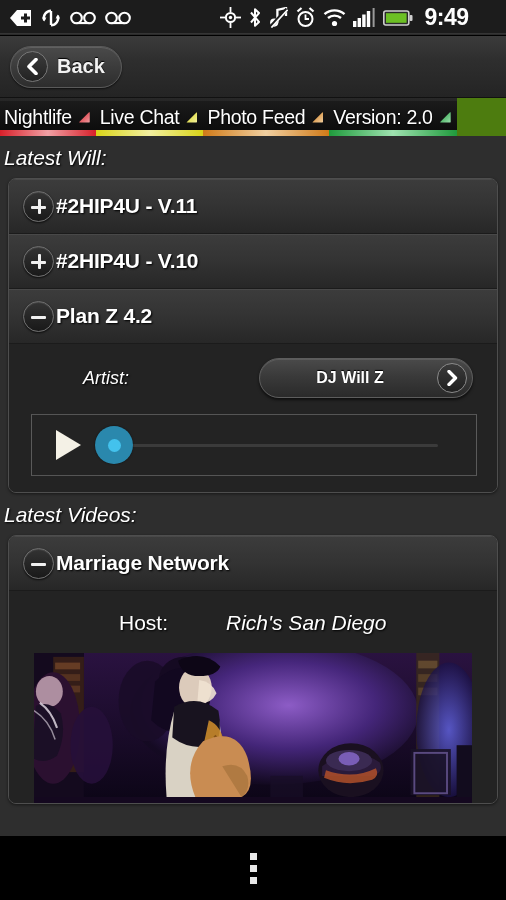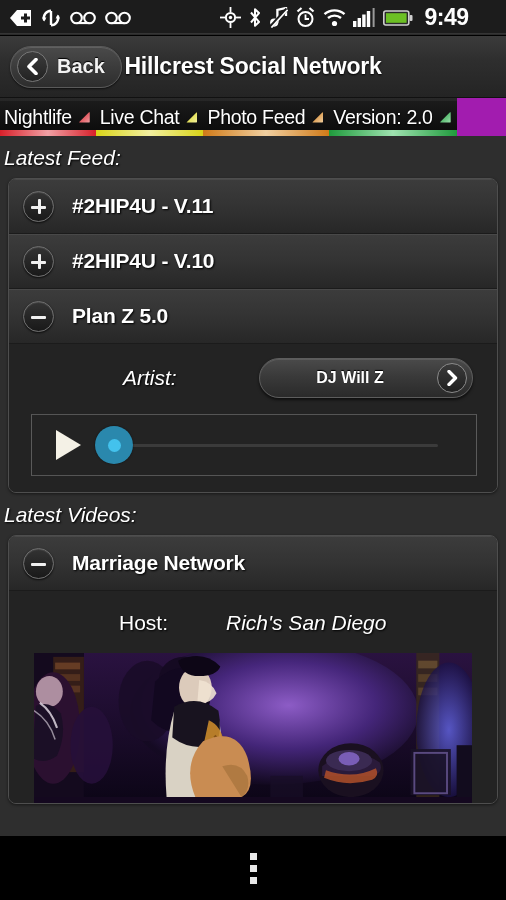"Hillcrest Social Network" div.title { html: <div>Hillcrest Social Network</div> -> none }
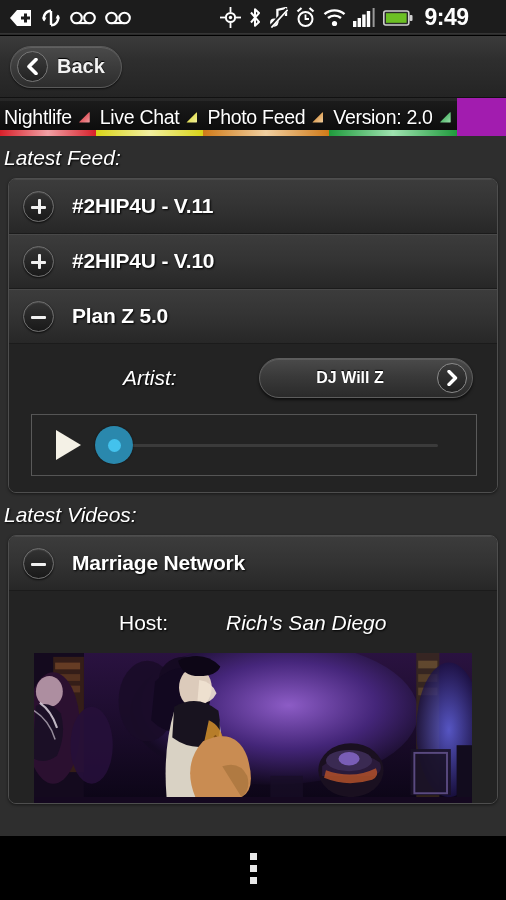"Nightlife" .tabstrip { background: #a21caf -> #4d7c0f }
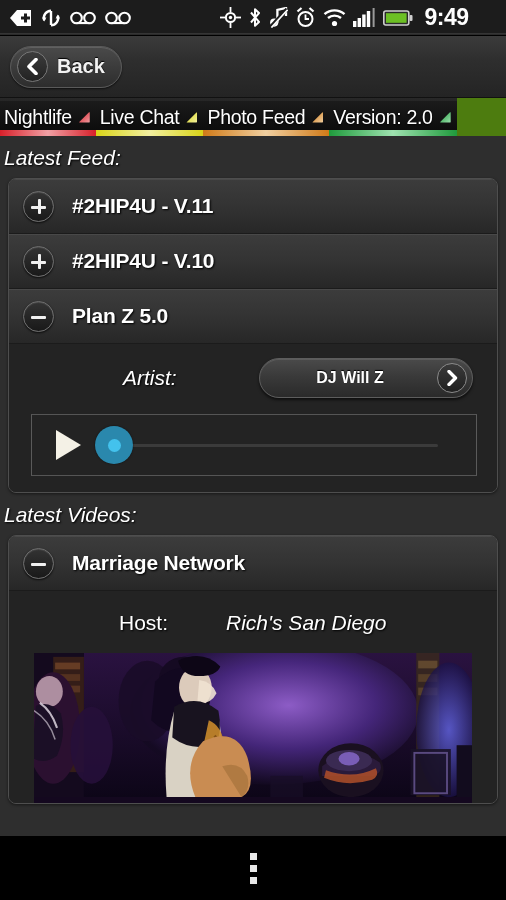"Latest Feed:" div.section-head { text: Feed -> Will }
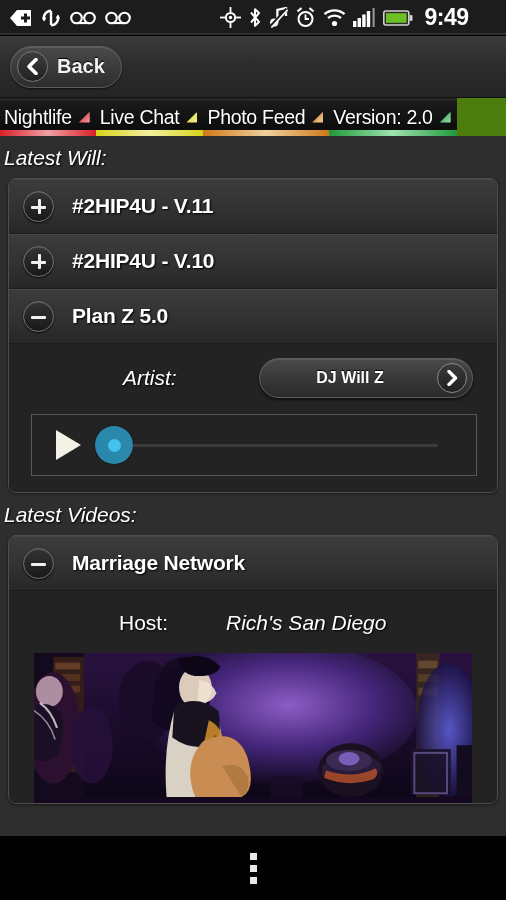"#2HIP4U - V.11" .acc-row { gap: 18px -> 2px }
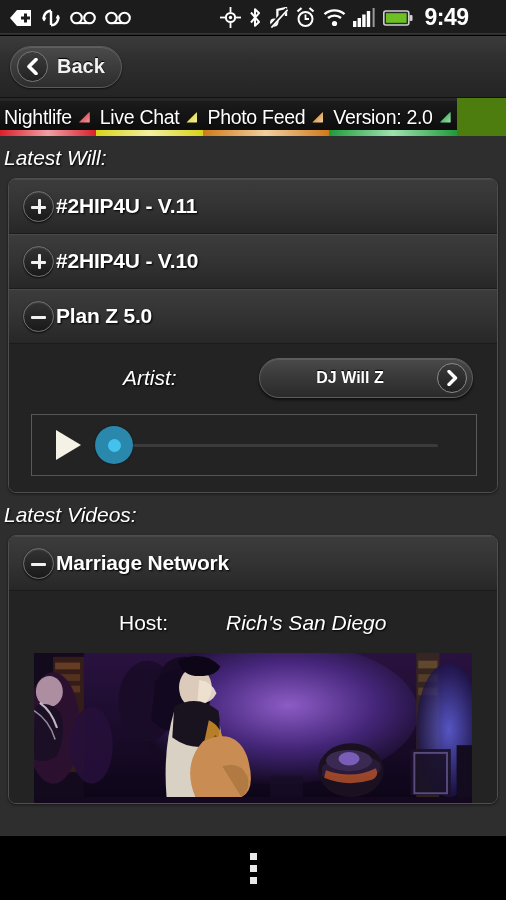"Plan Z 5.0" span.acc-label { text: 5.0 -> 4.2 }
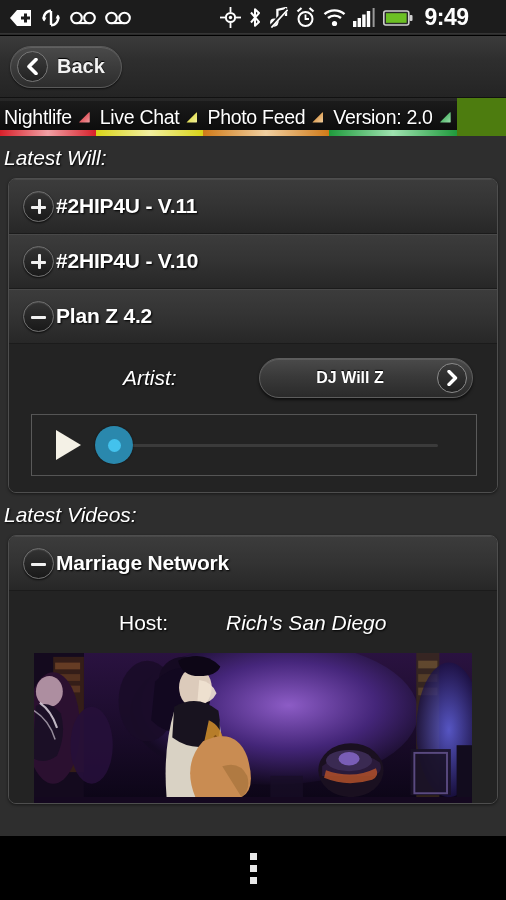"Artist:" .artist-label { font-size: 21px -> 18px; margin-left: 104px -> 64px }
